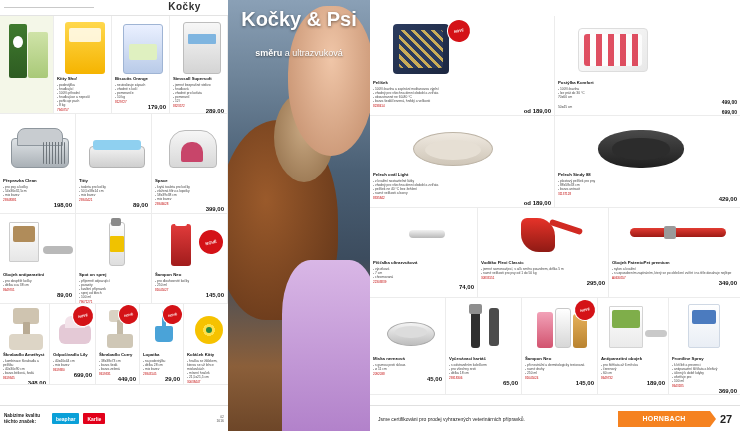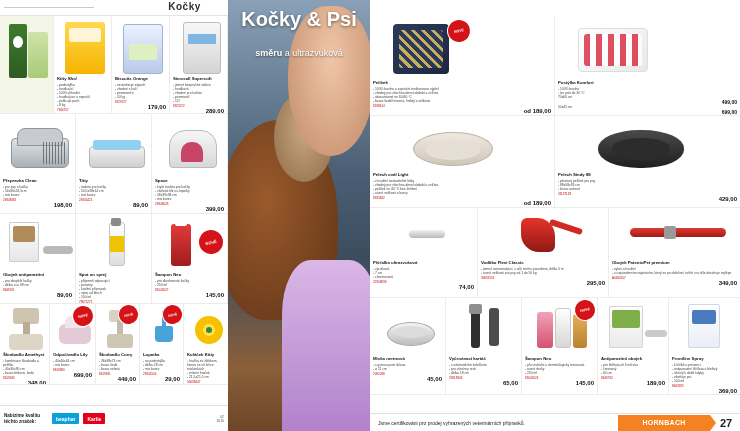"27" .rfooter { height: 18px -> 26px }
